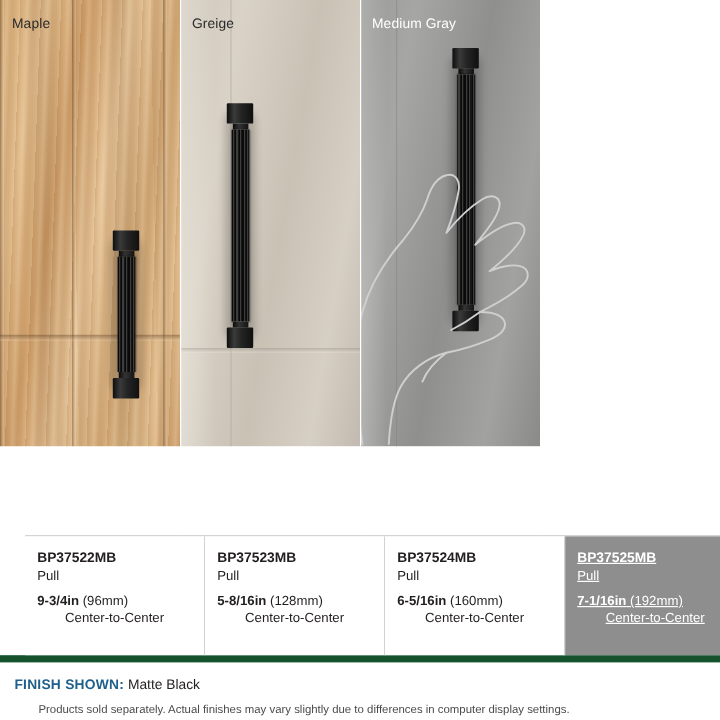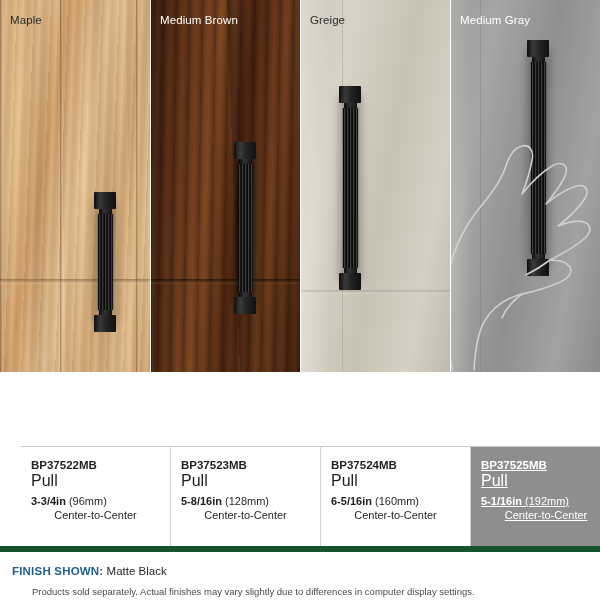"Medium Brown" div.panel { html: <div> <div></div> <div></div> <div></div> <span>Medium Brown</span> <div> <div></div> <div></div> <div></div> <div></div> <div></div> <div></div> </div> </div> -> none }
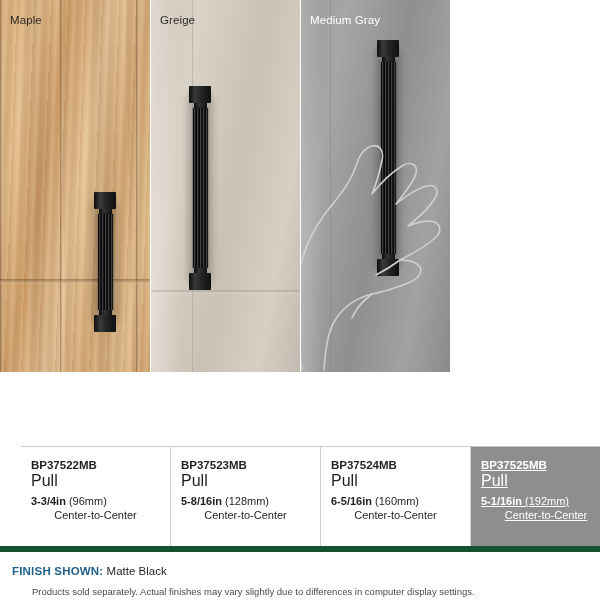"Pull" .ptype { font-size: 16px -> 11px }
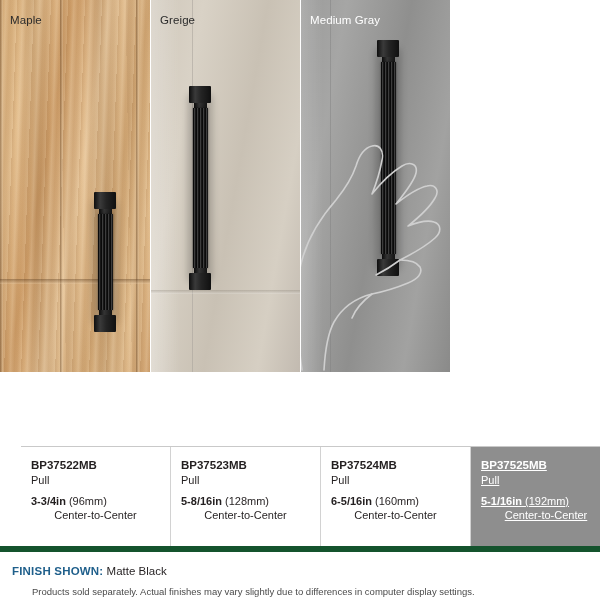"3-3/4in" b { text: 3-3/4in -> 9-3/4in }
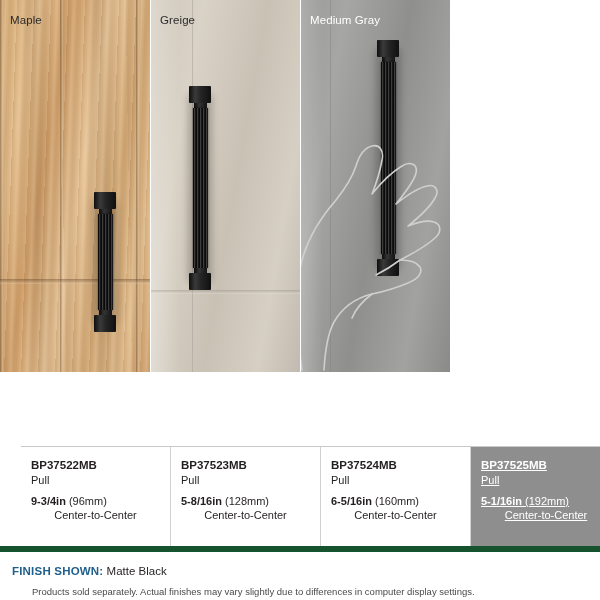"5-1/16in" b { text: 5-1/16in -> 7-1/16in }
